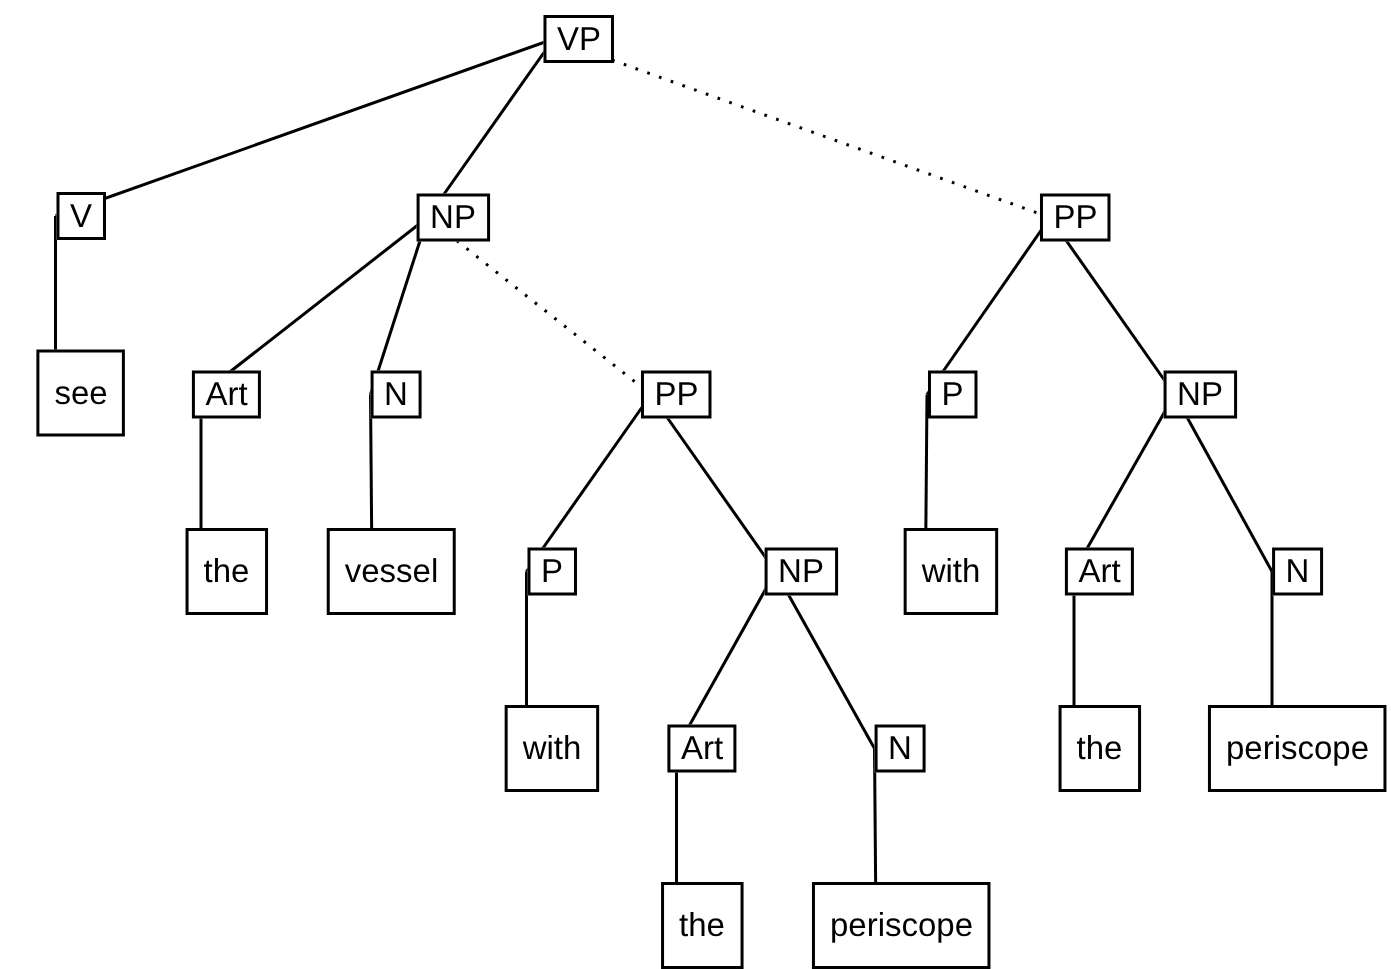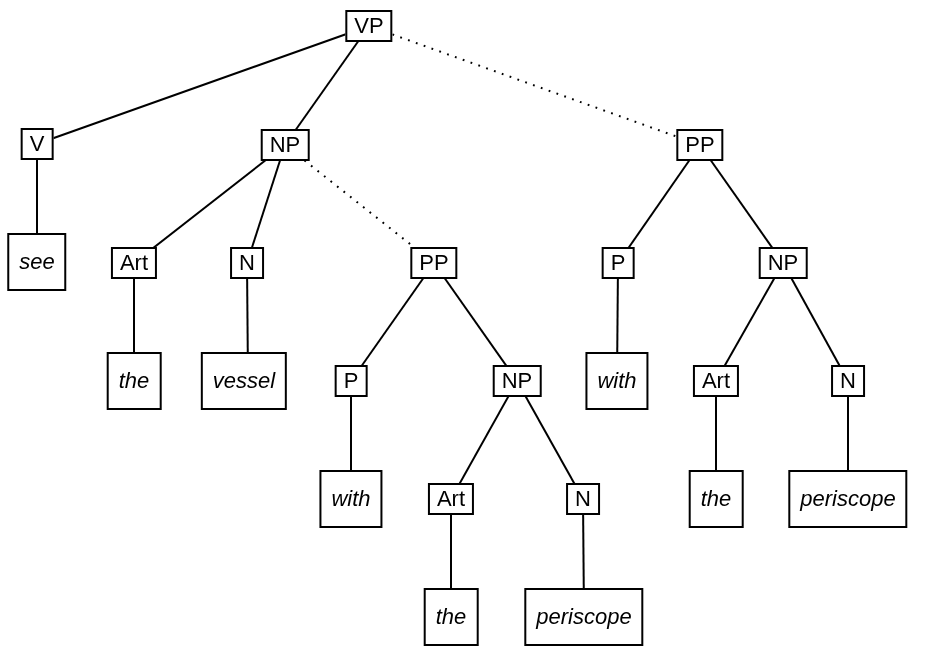"VP" .node { margin-left: none -> 17px }
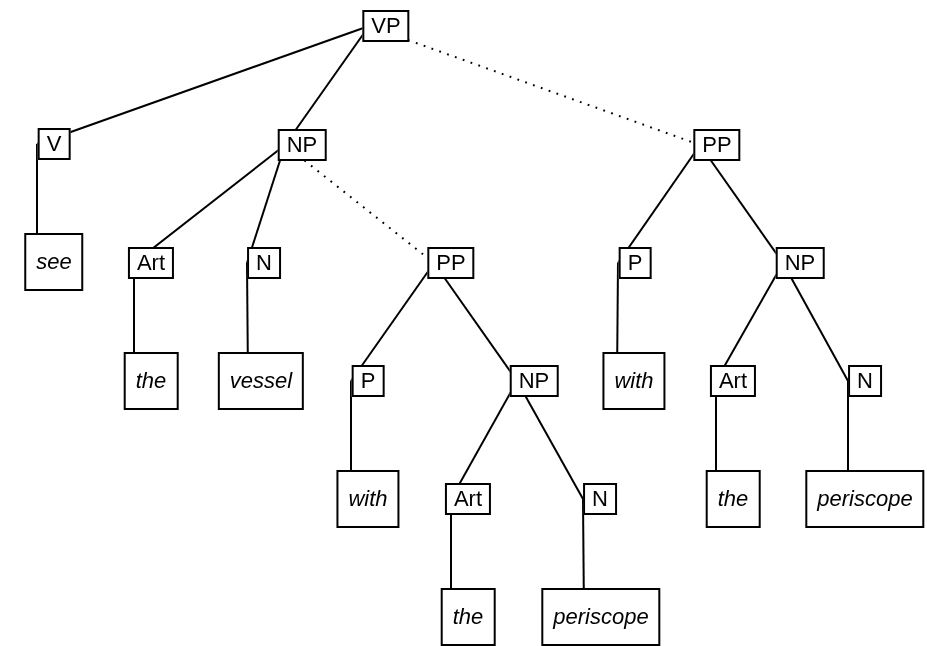"see" .node.terminal { font-style: italic -> none }
